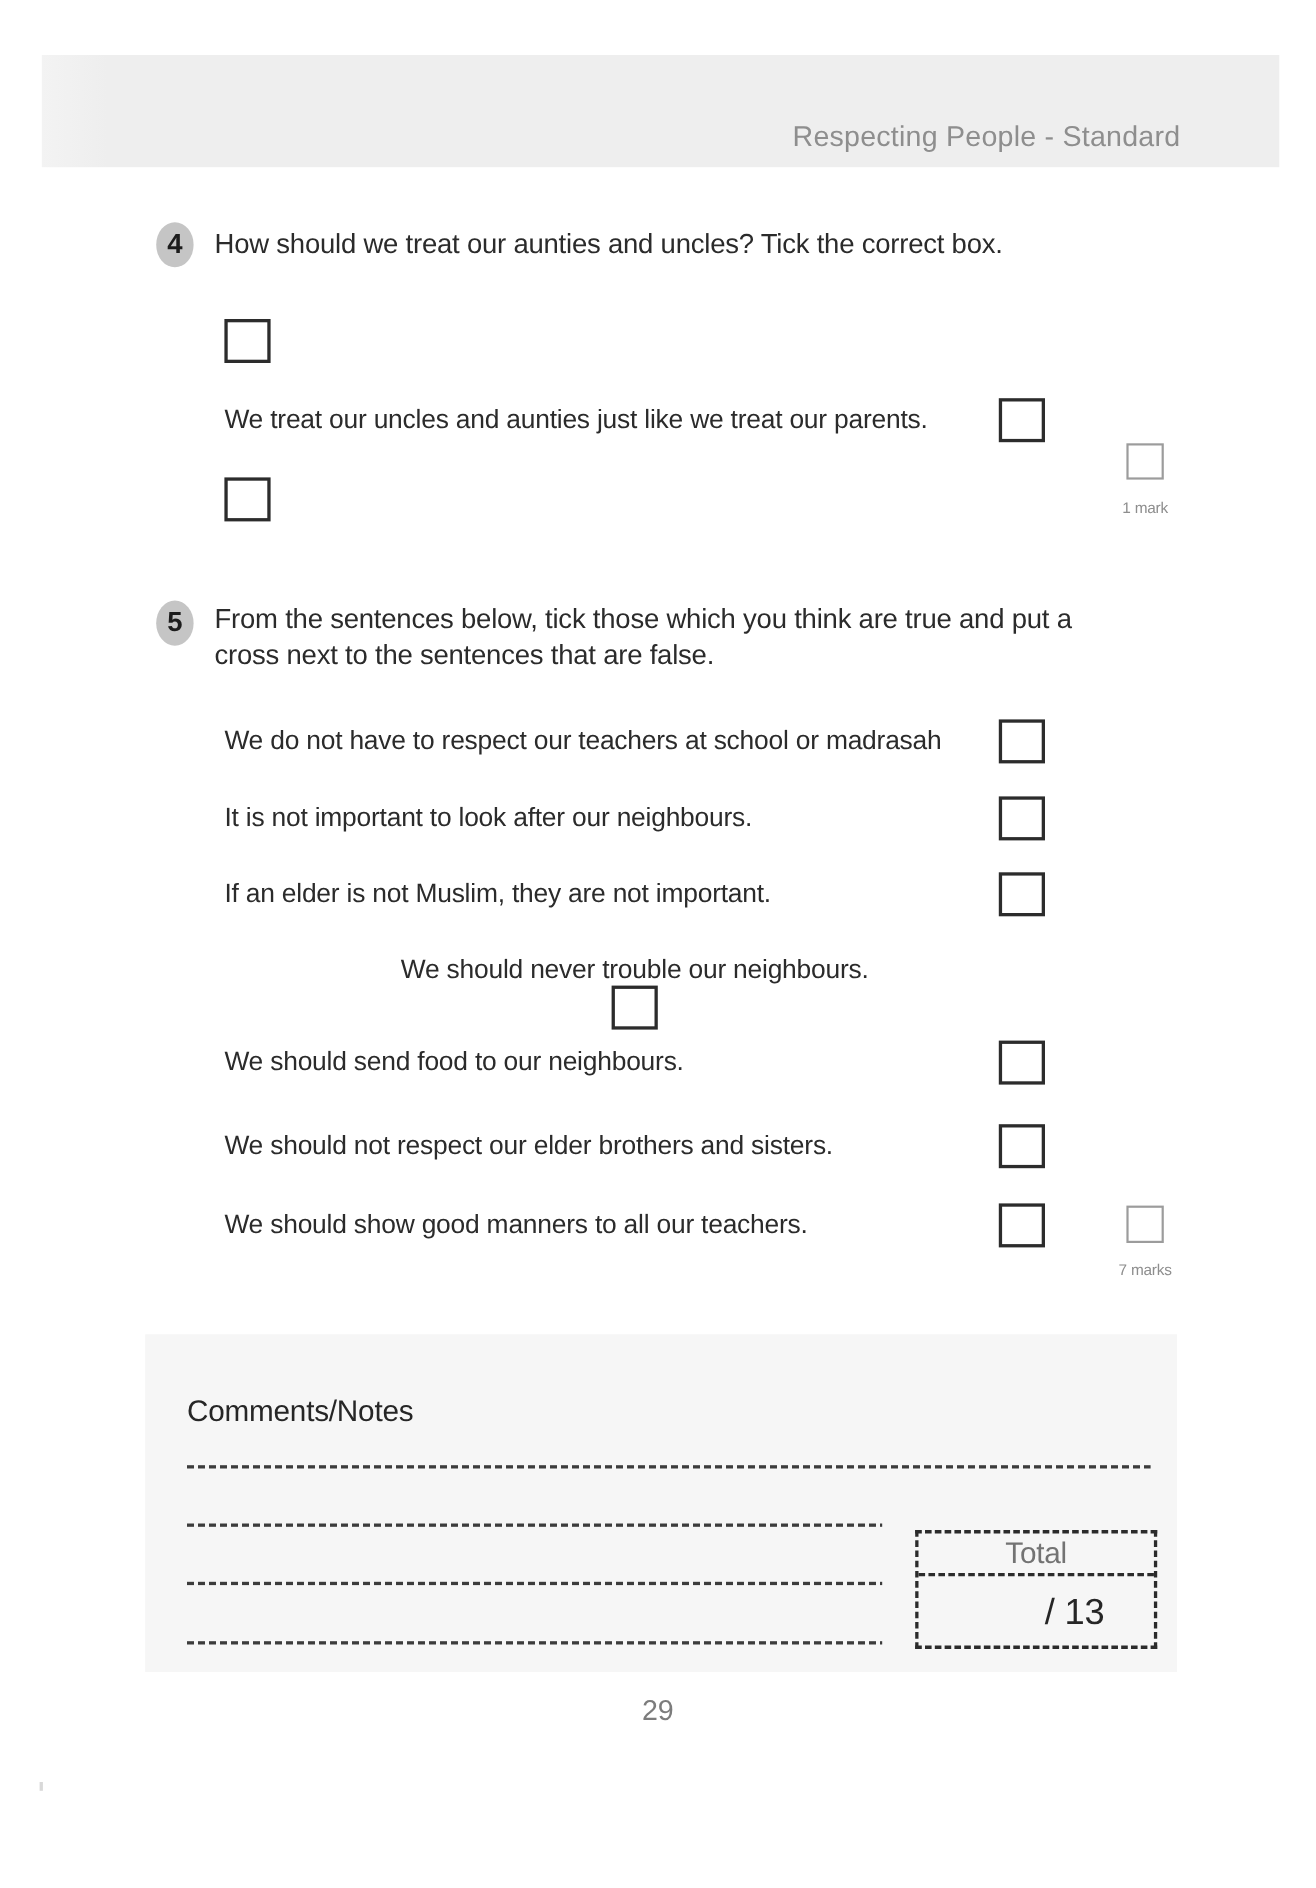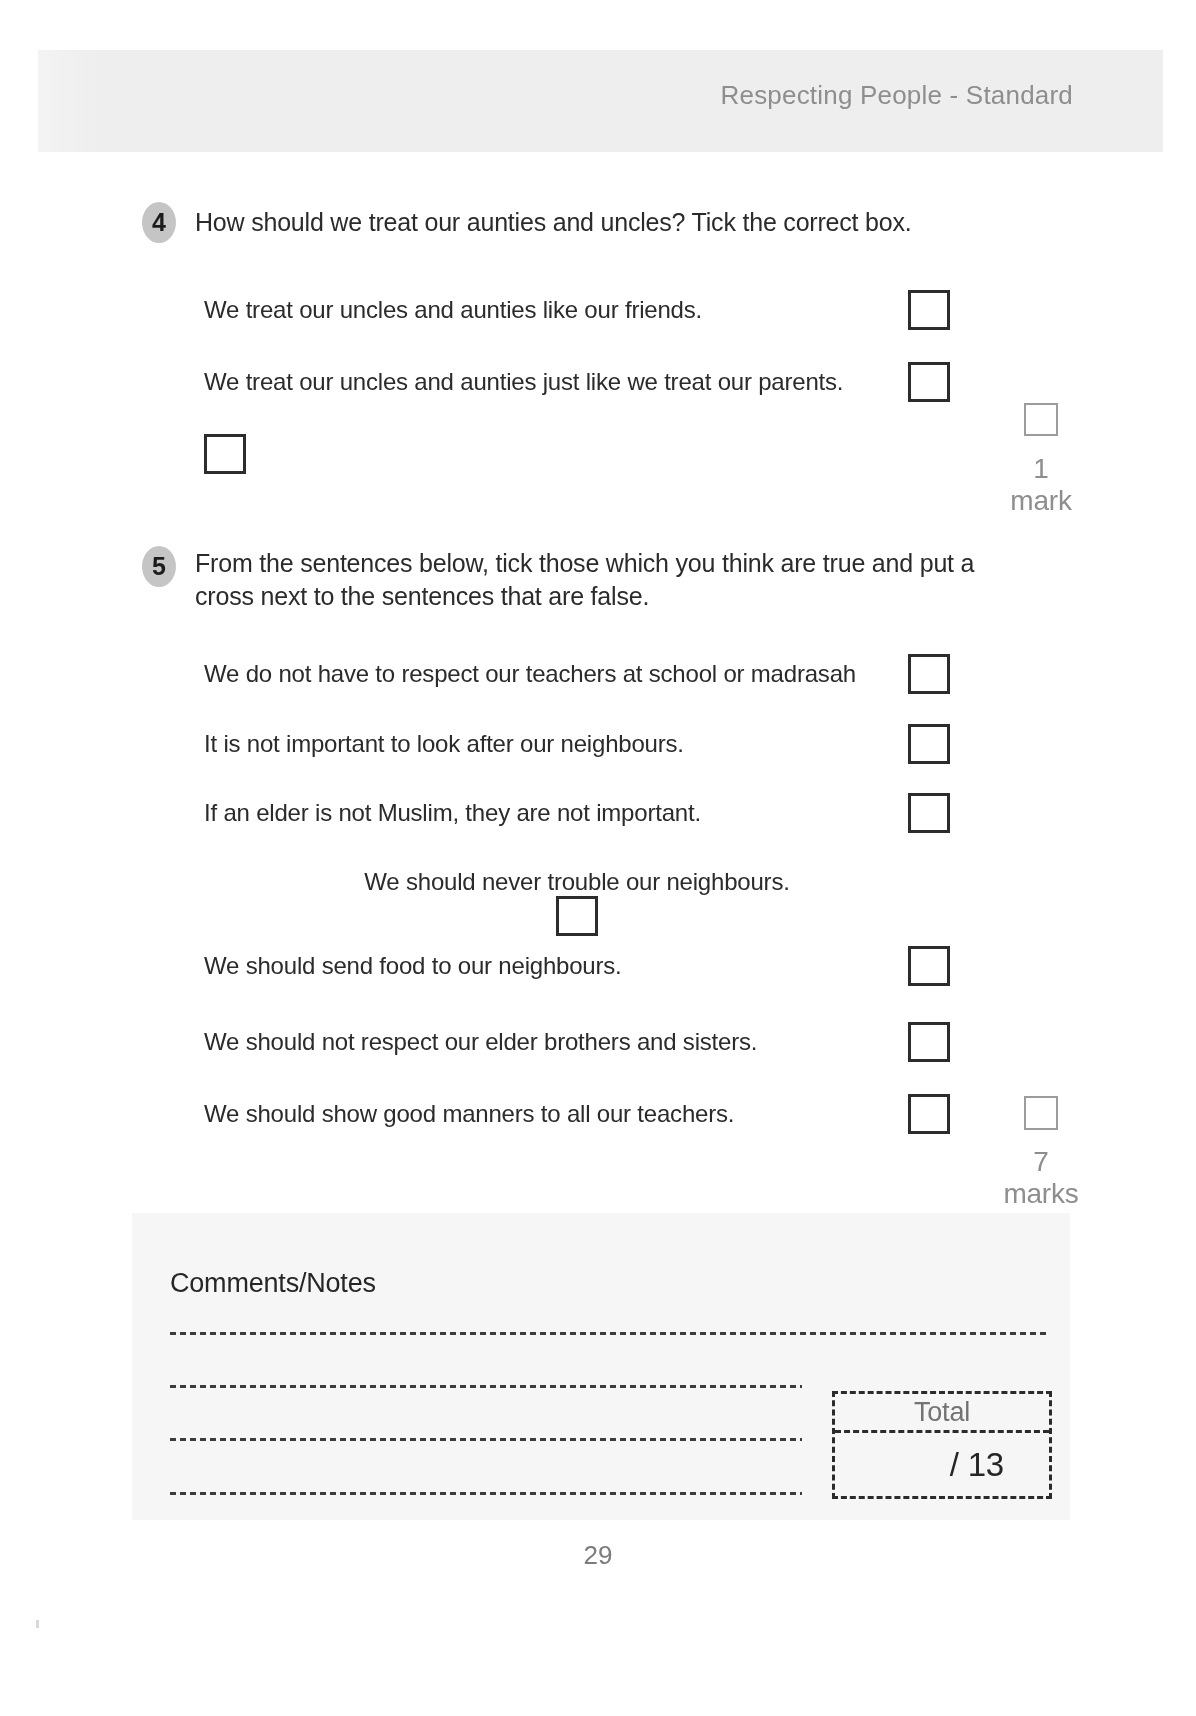"Respecting People - Standard" .header-bar { align-items: center -> flex-end }
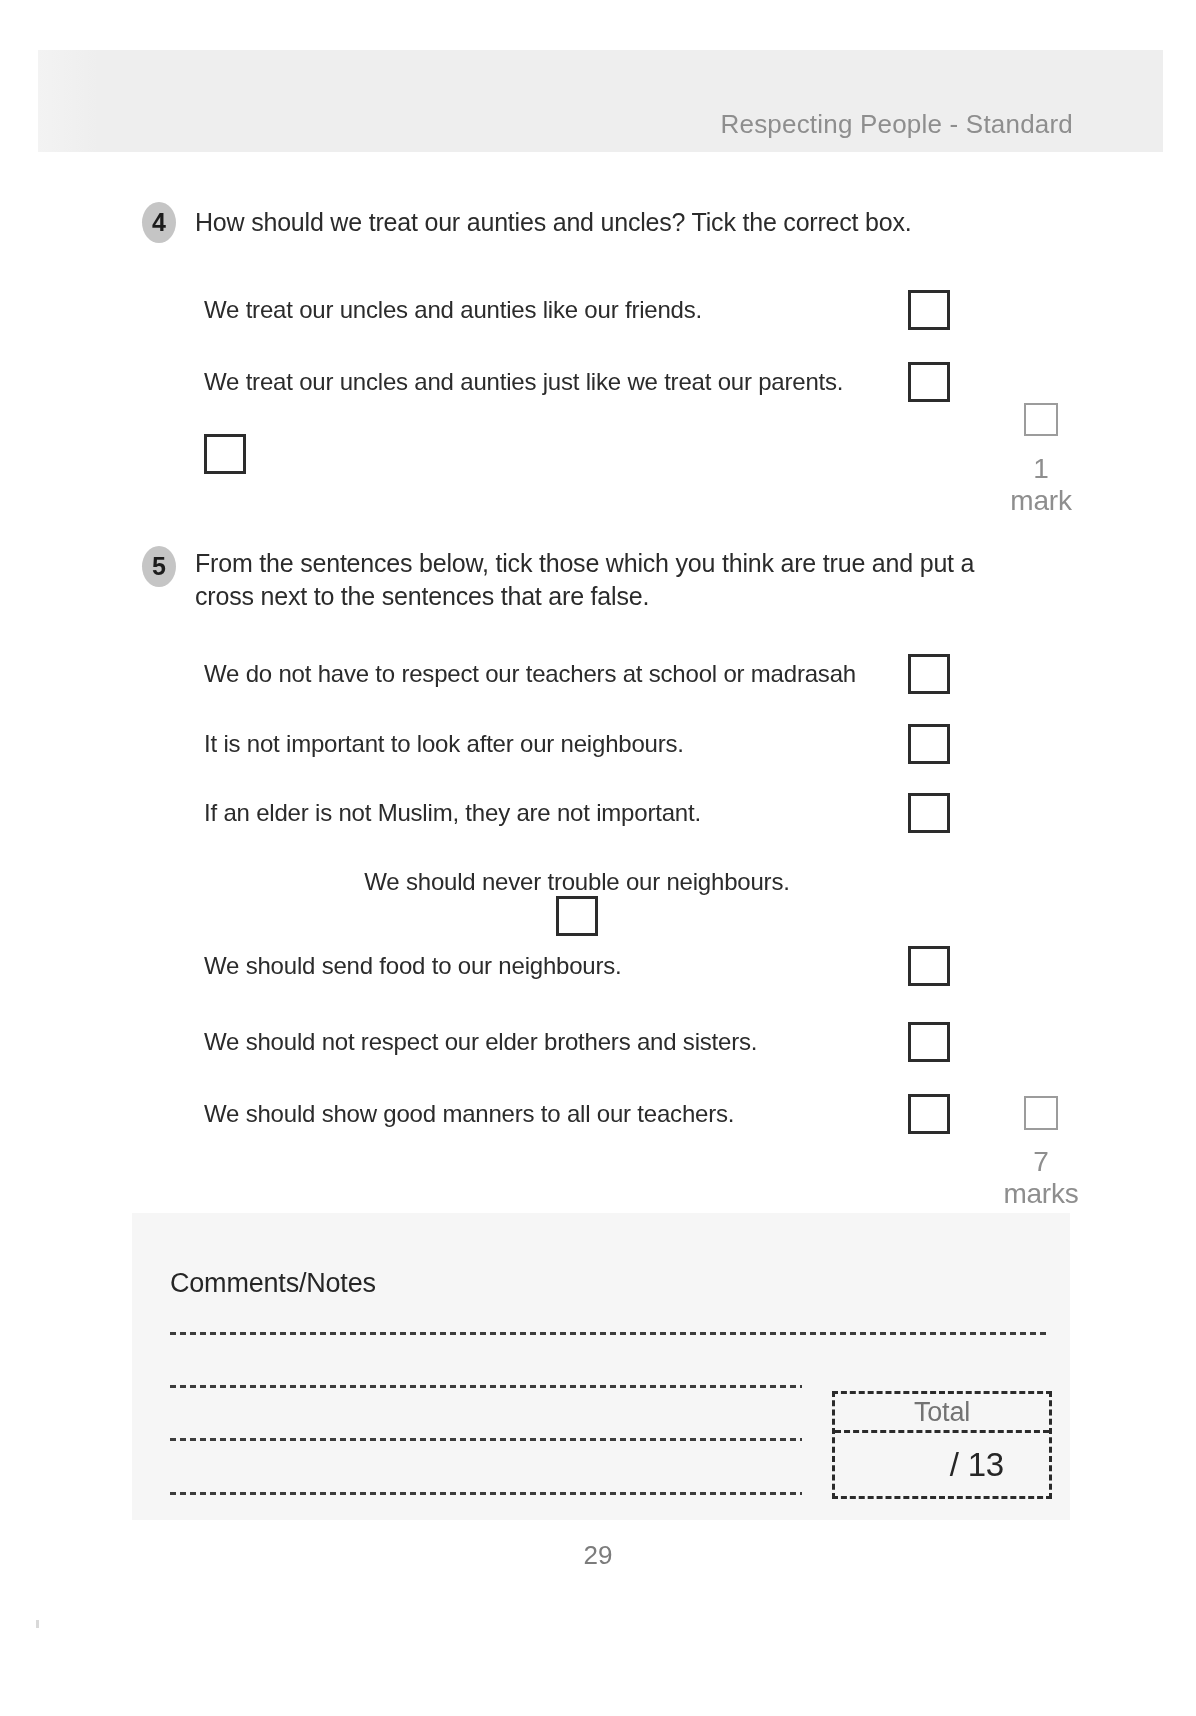"We treat our uncles and aunties like" span.option-text { html: <span>We treat our uncles and aunties like our friends.</span> -> none }
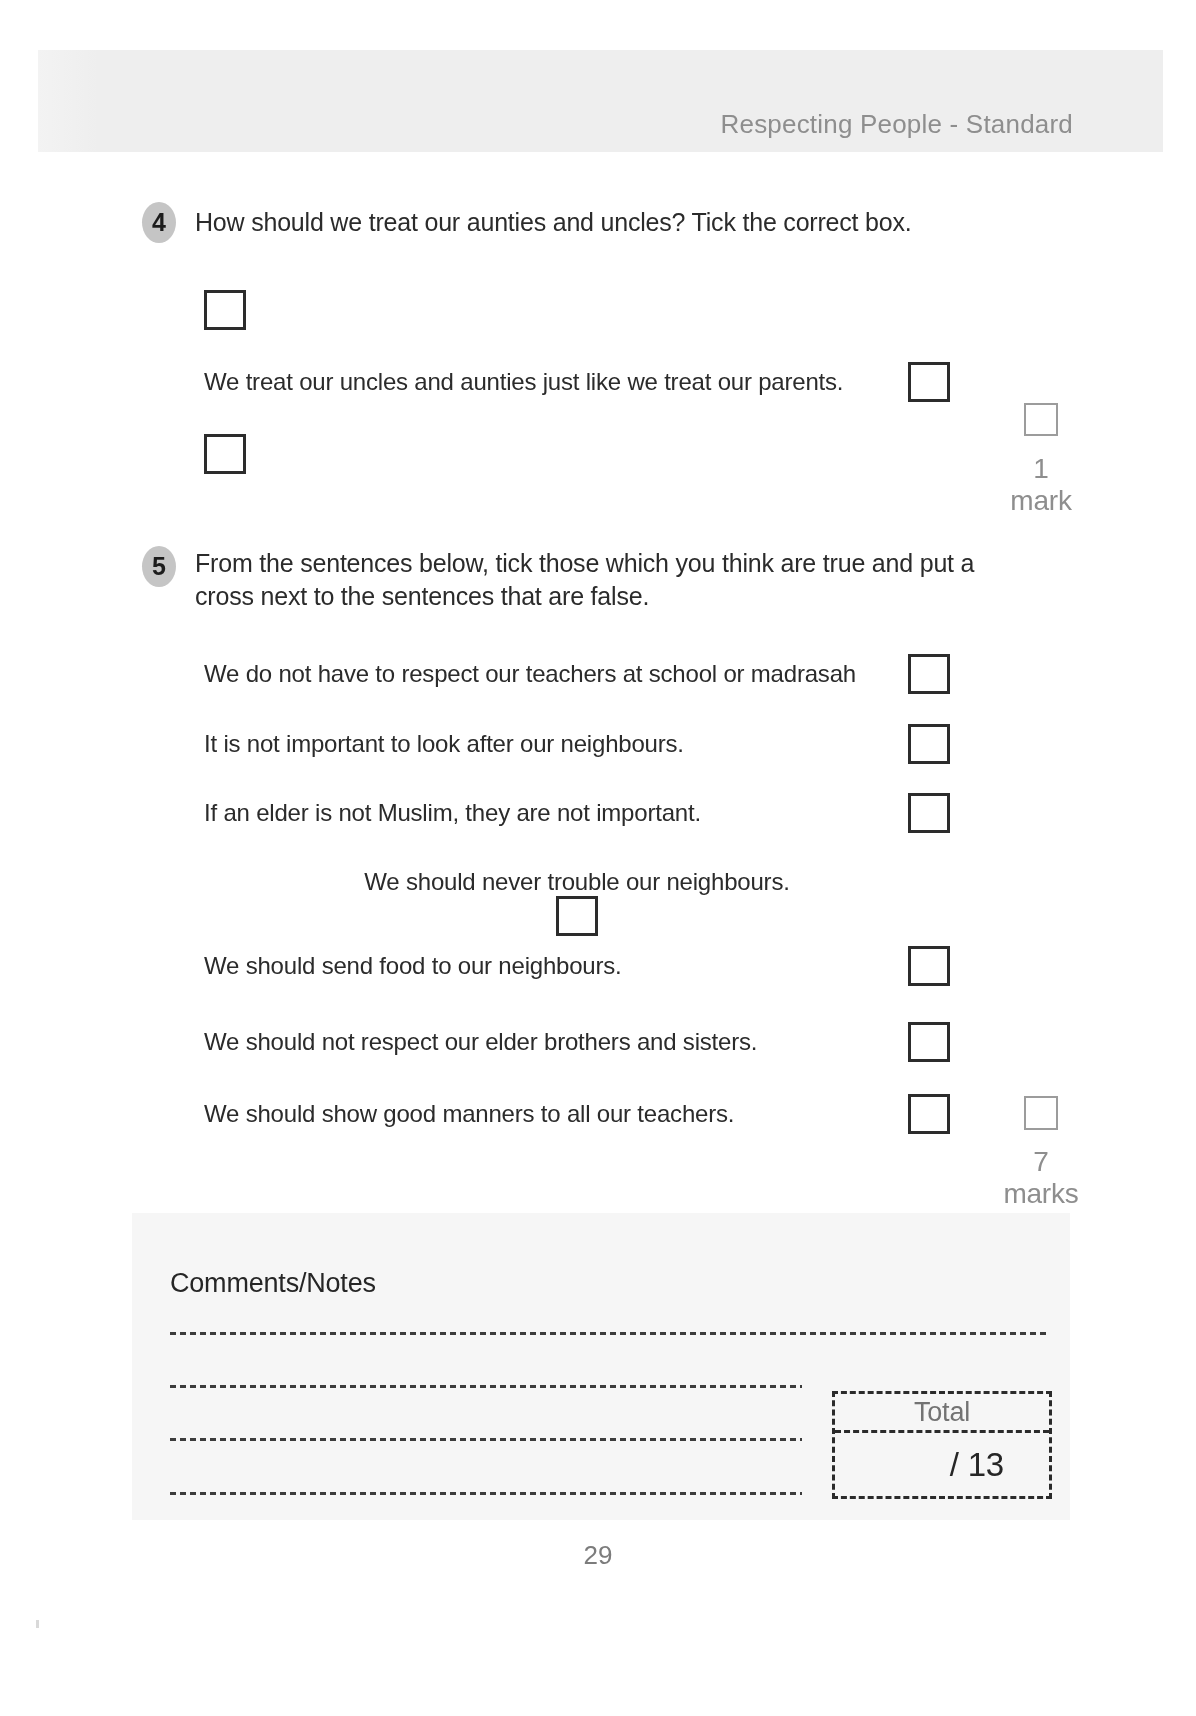"1 mark" .marks-label { font-size: 28px -> 14px }
